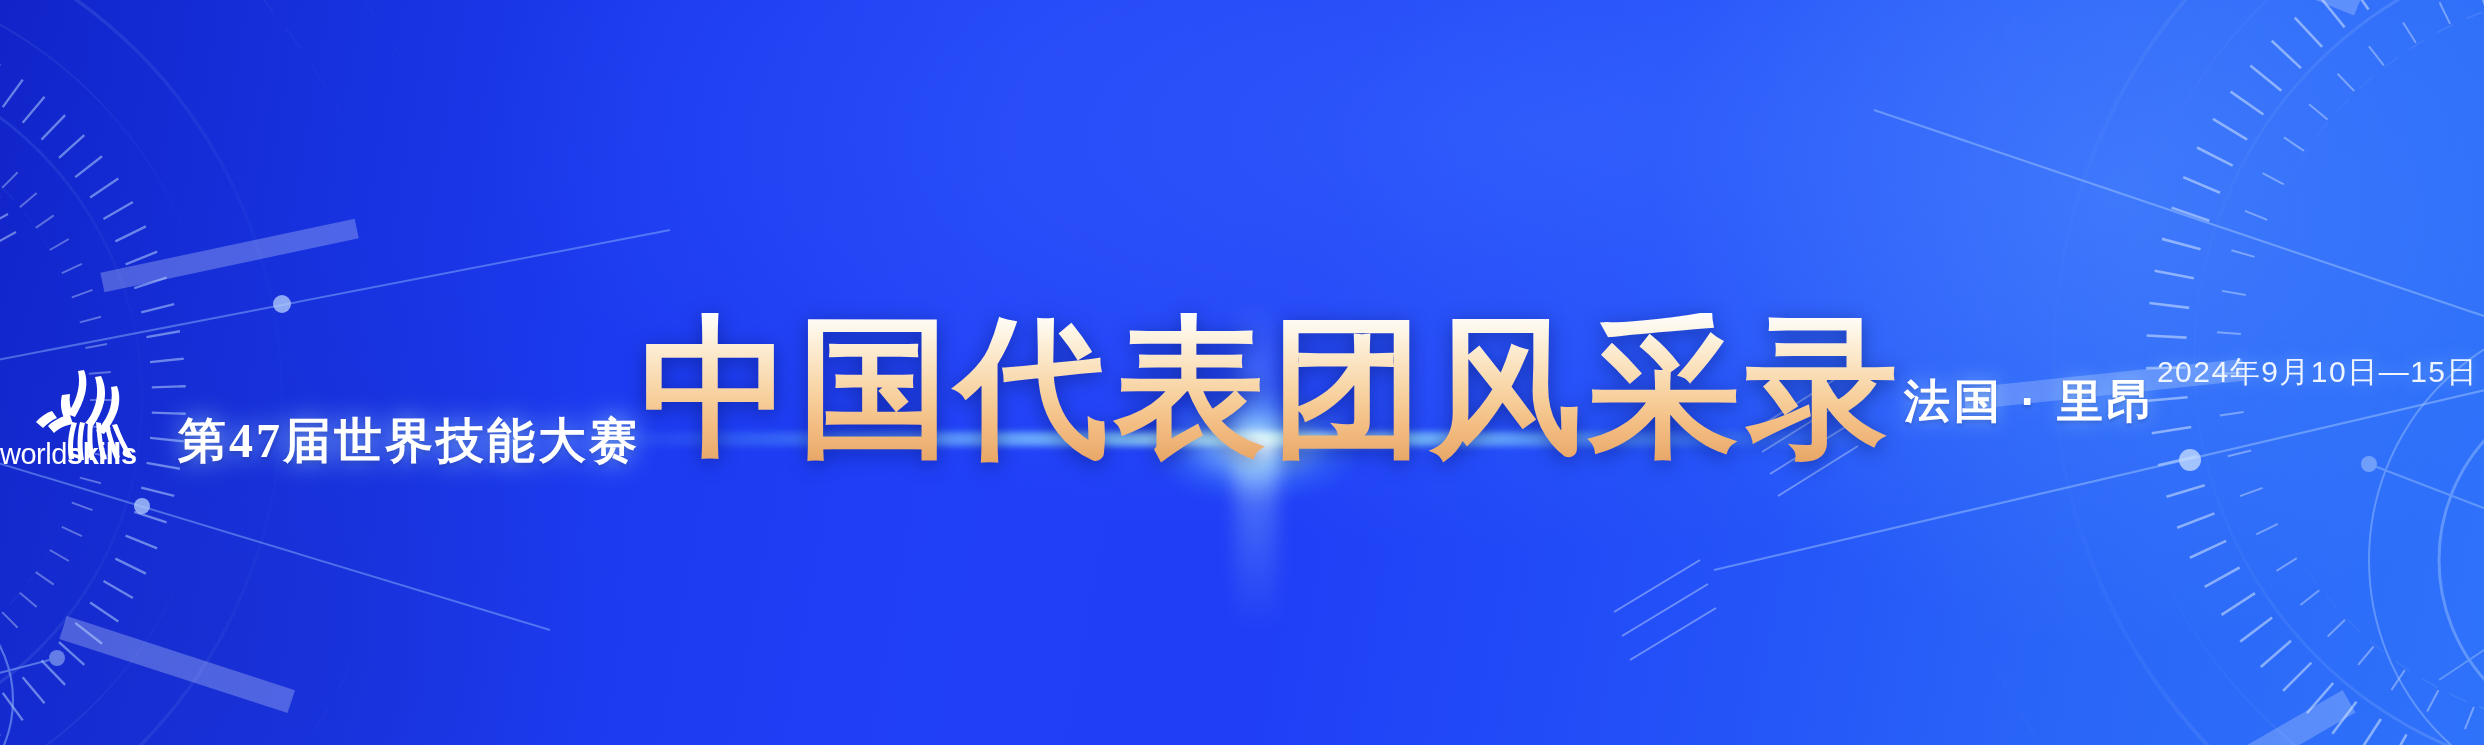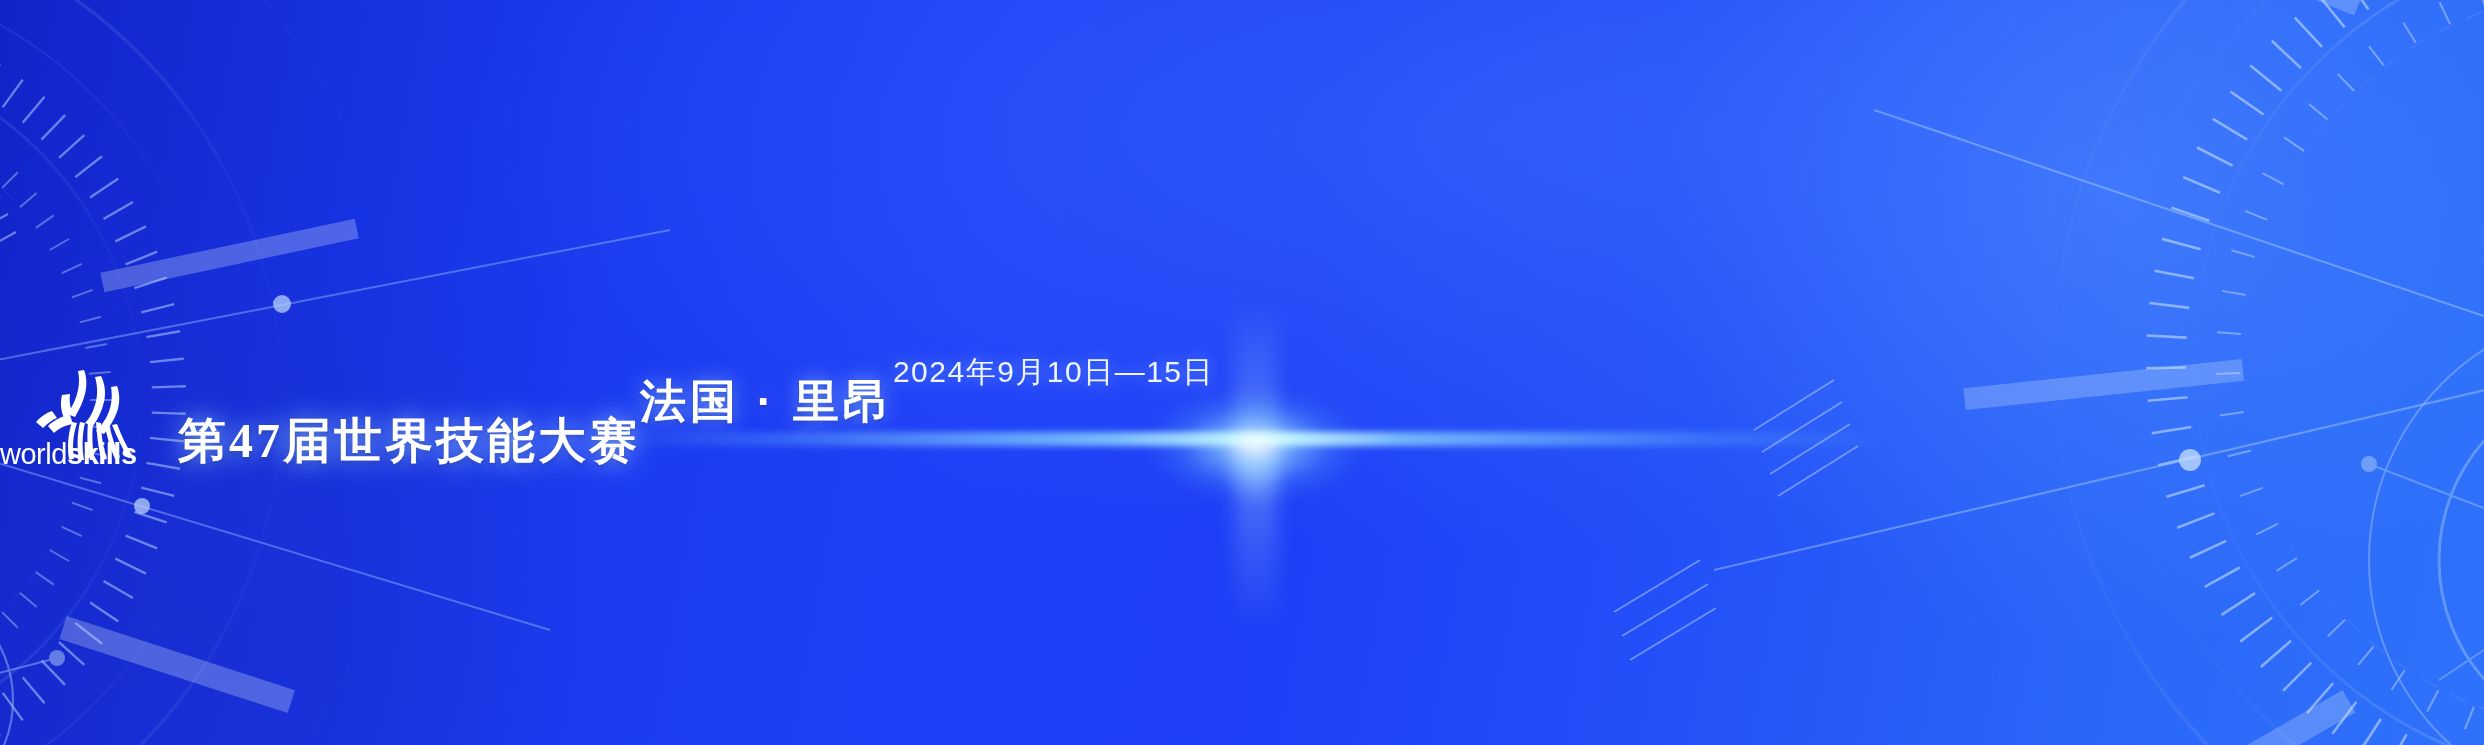"中国代表团风采录" div.headline { html: none -> <div>中国代表团风采录</div> }
